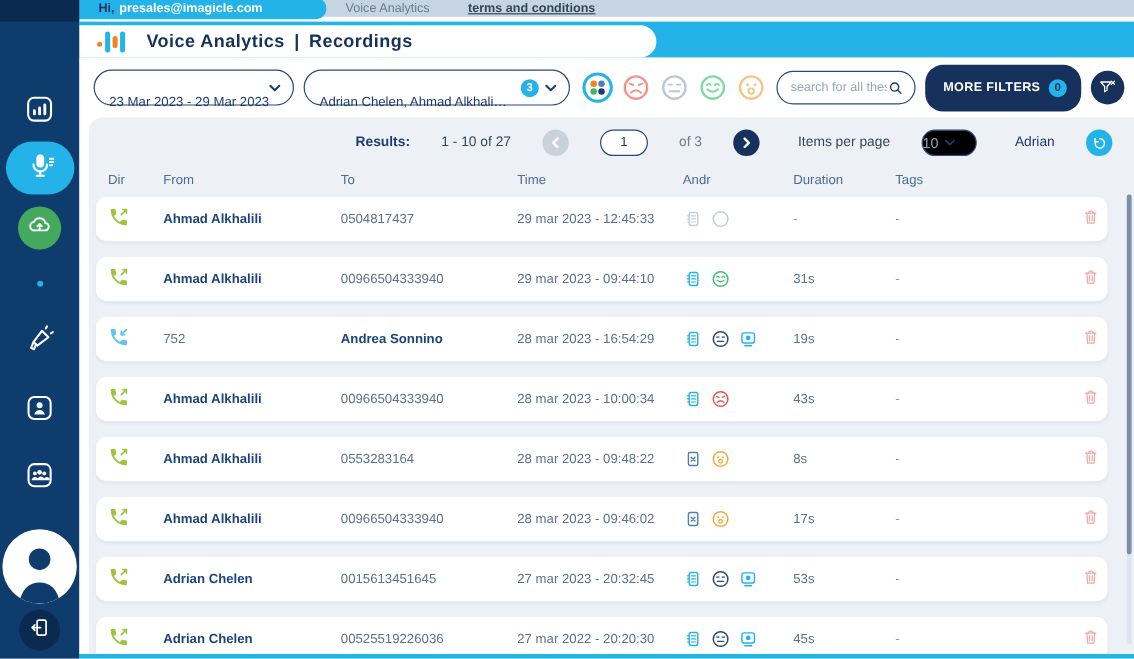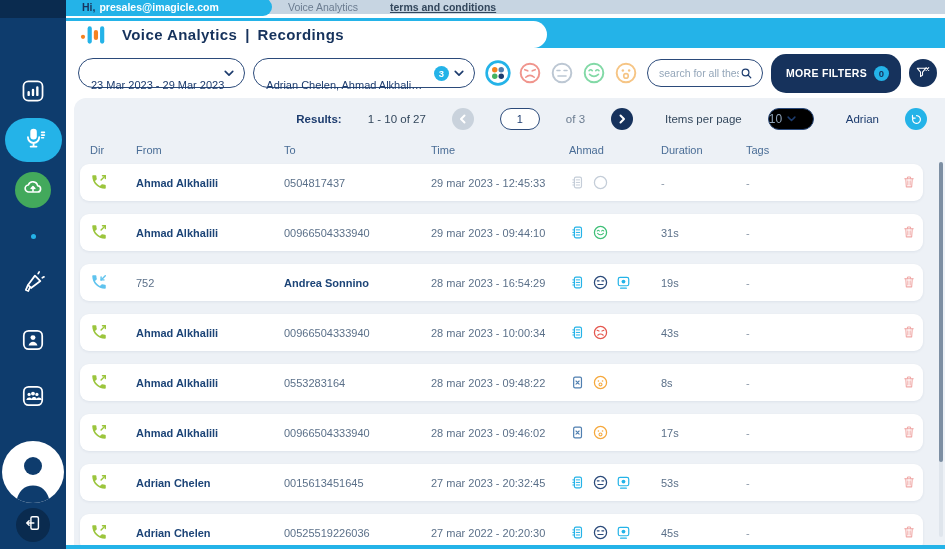"Ahmad" span { text: Ahmad -> Andr }
